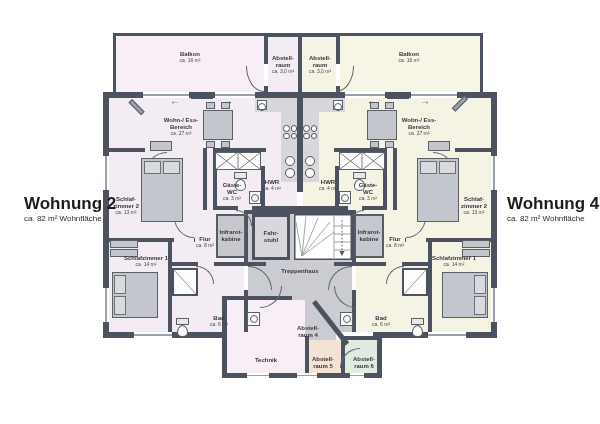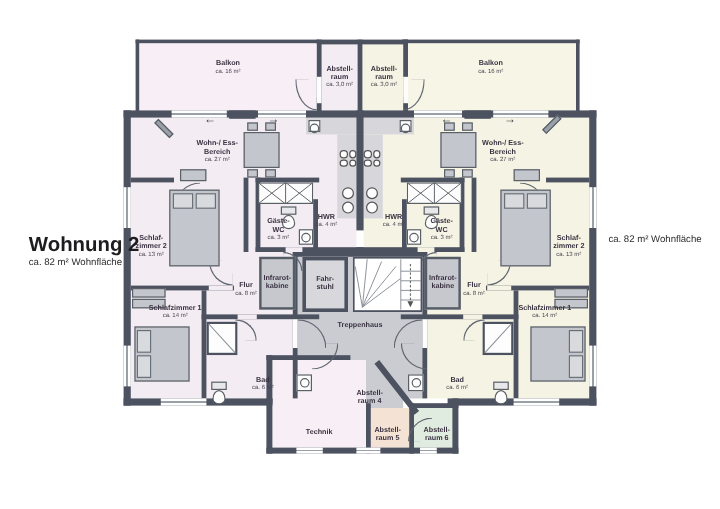"Wohnung 4" span.aptname { html: none -> <span>Wohnung 4</span> }
